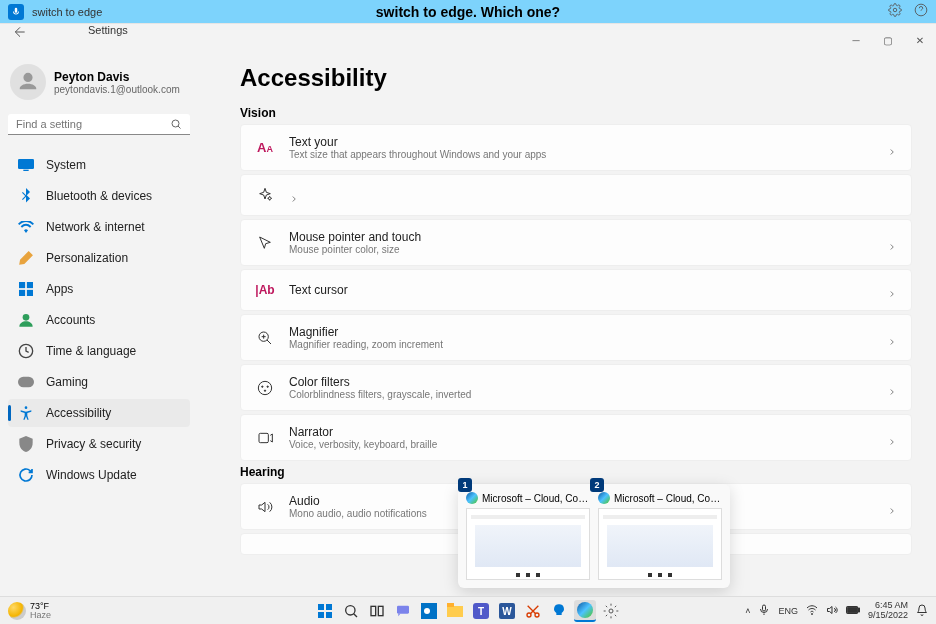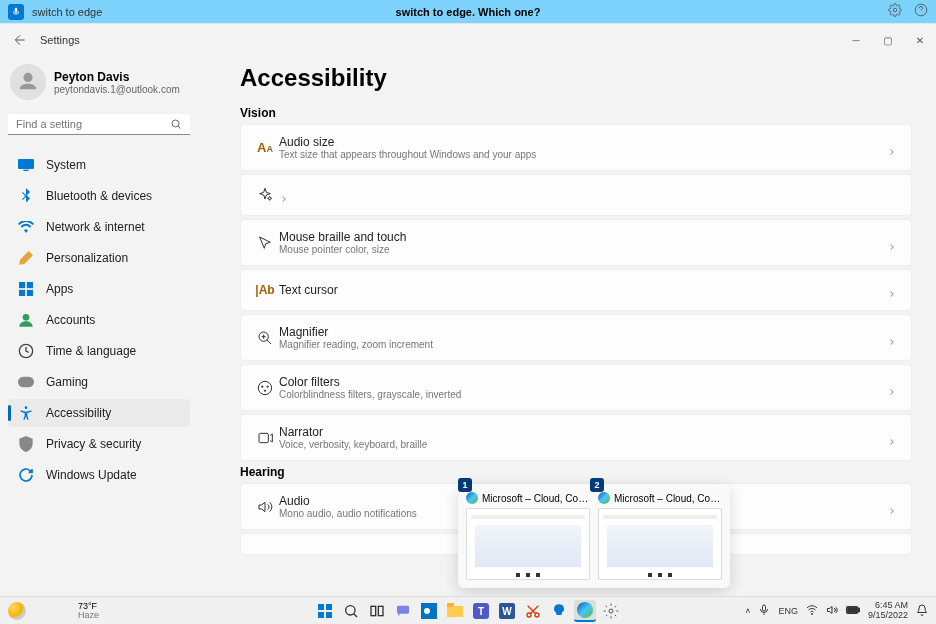"switch to edge. Which one?" .voice-center { font-size: 11px -> 14px }
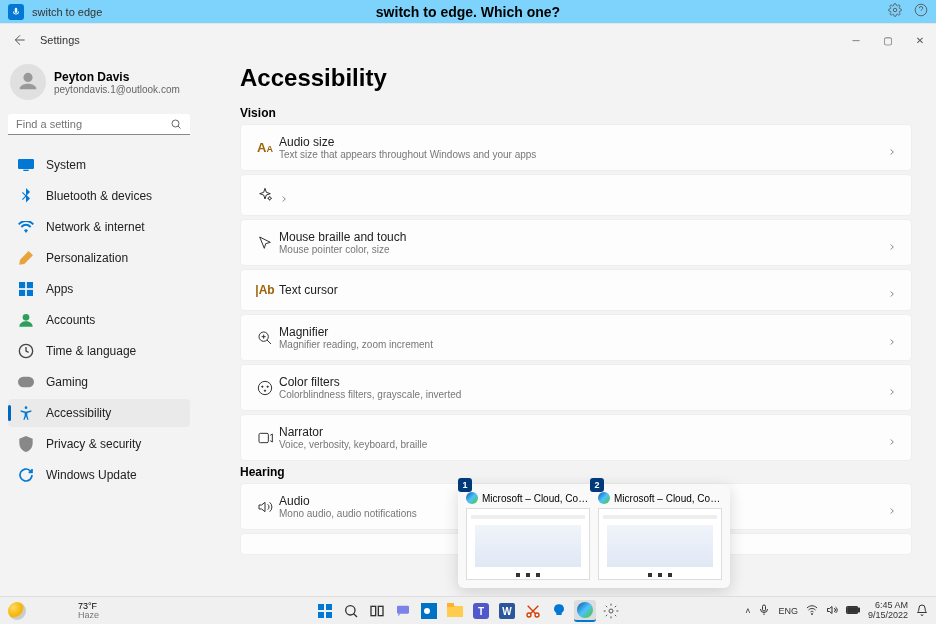"Settings" .titlebar { align-items: center -> none; gap: none -> 48px }
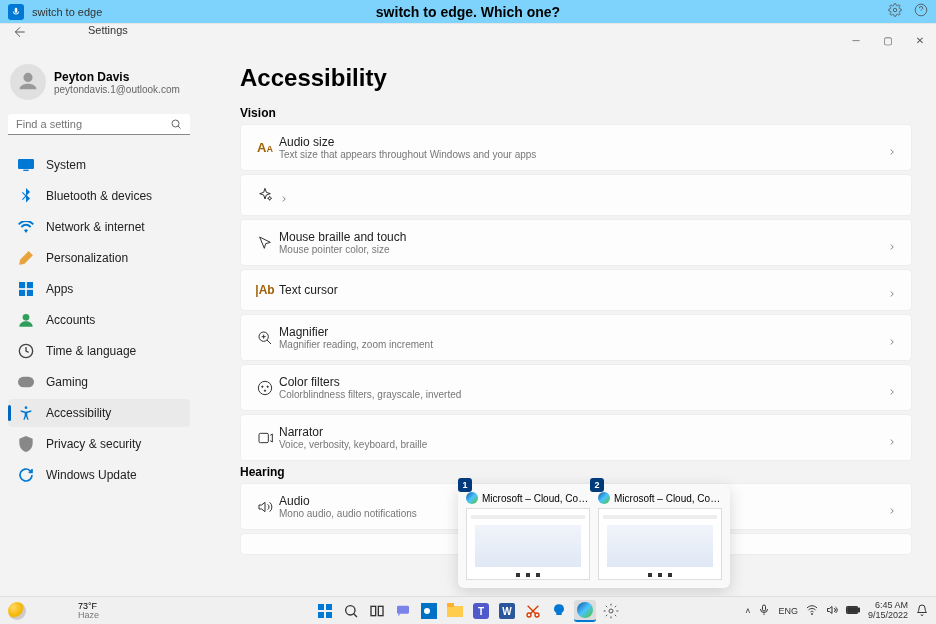"AA" .card-icon { color: #a16207 -> #be185d; margin-right: 4px -> 14px }
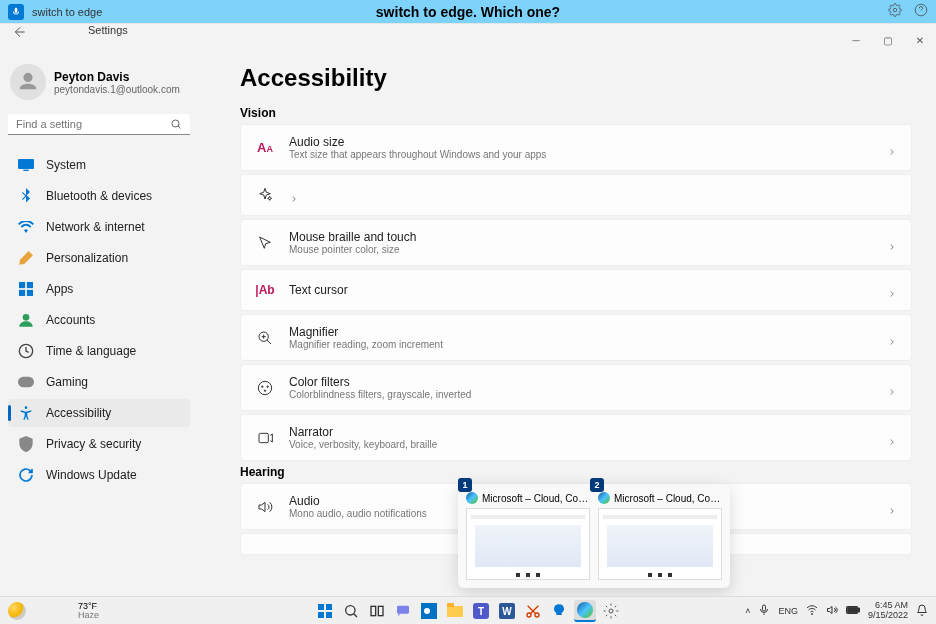"Audio size" div.card-title { text: Audio size -> Text your }
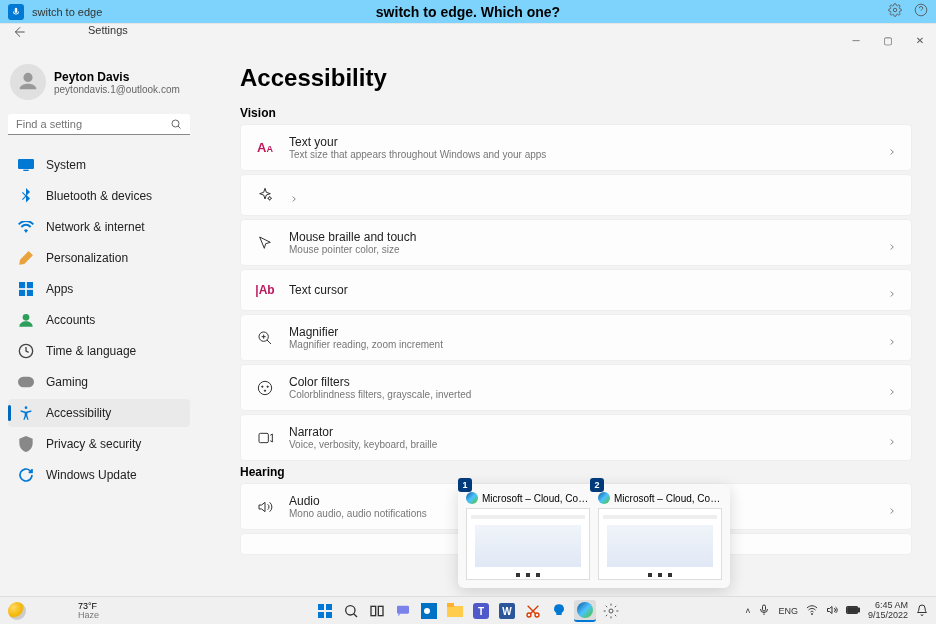"Mouse braille and touch" div.card-title { text: braille -> pointer }
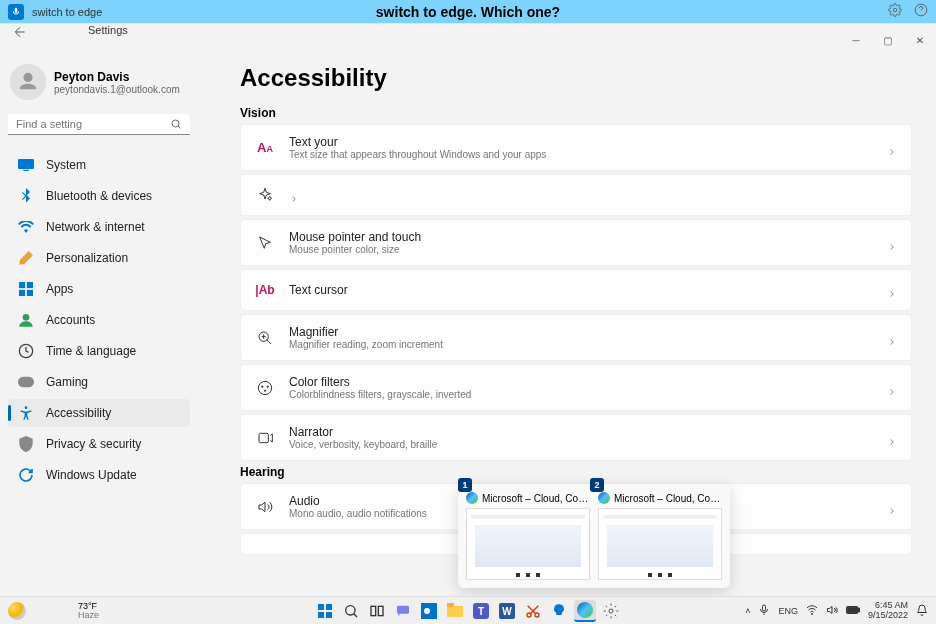"73°F" .weather { gap: 48px -> none }
